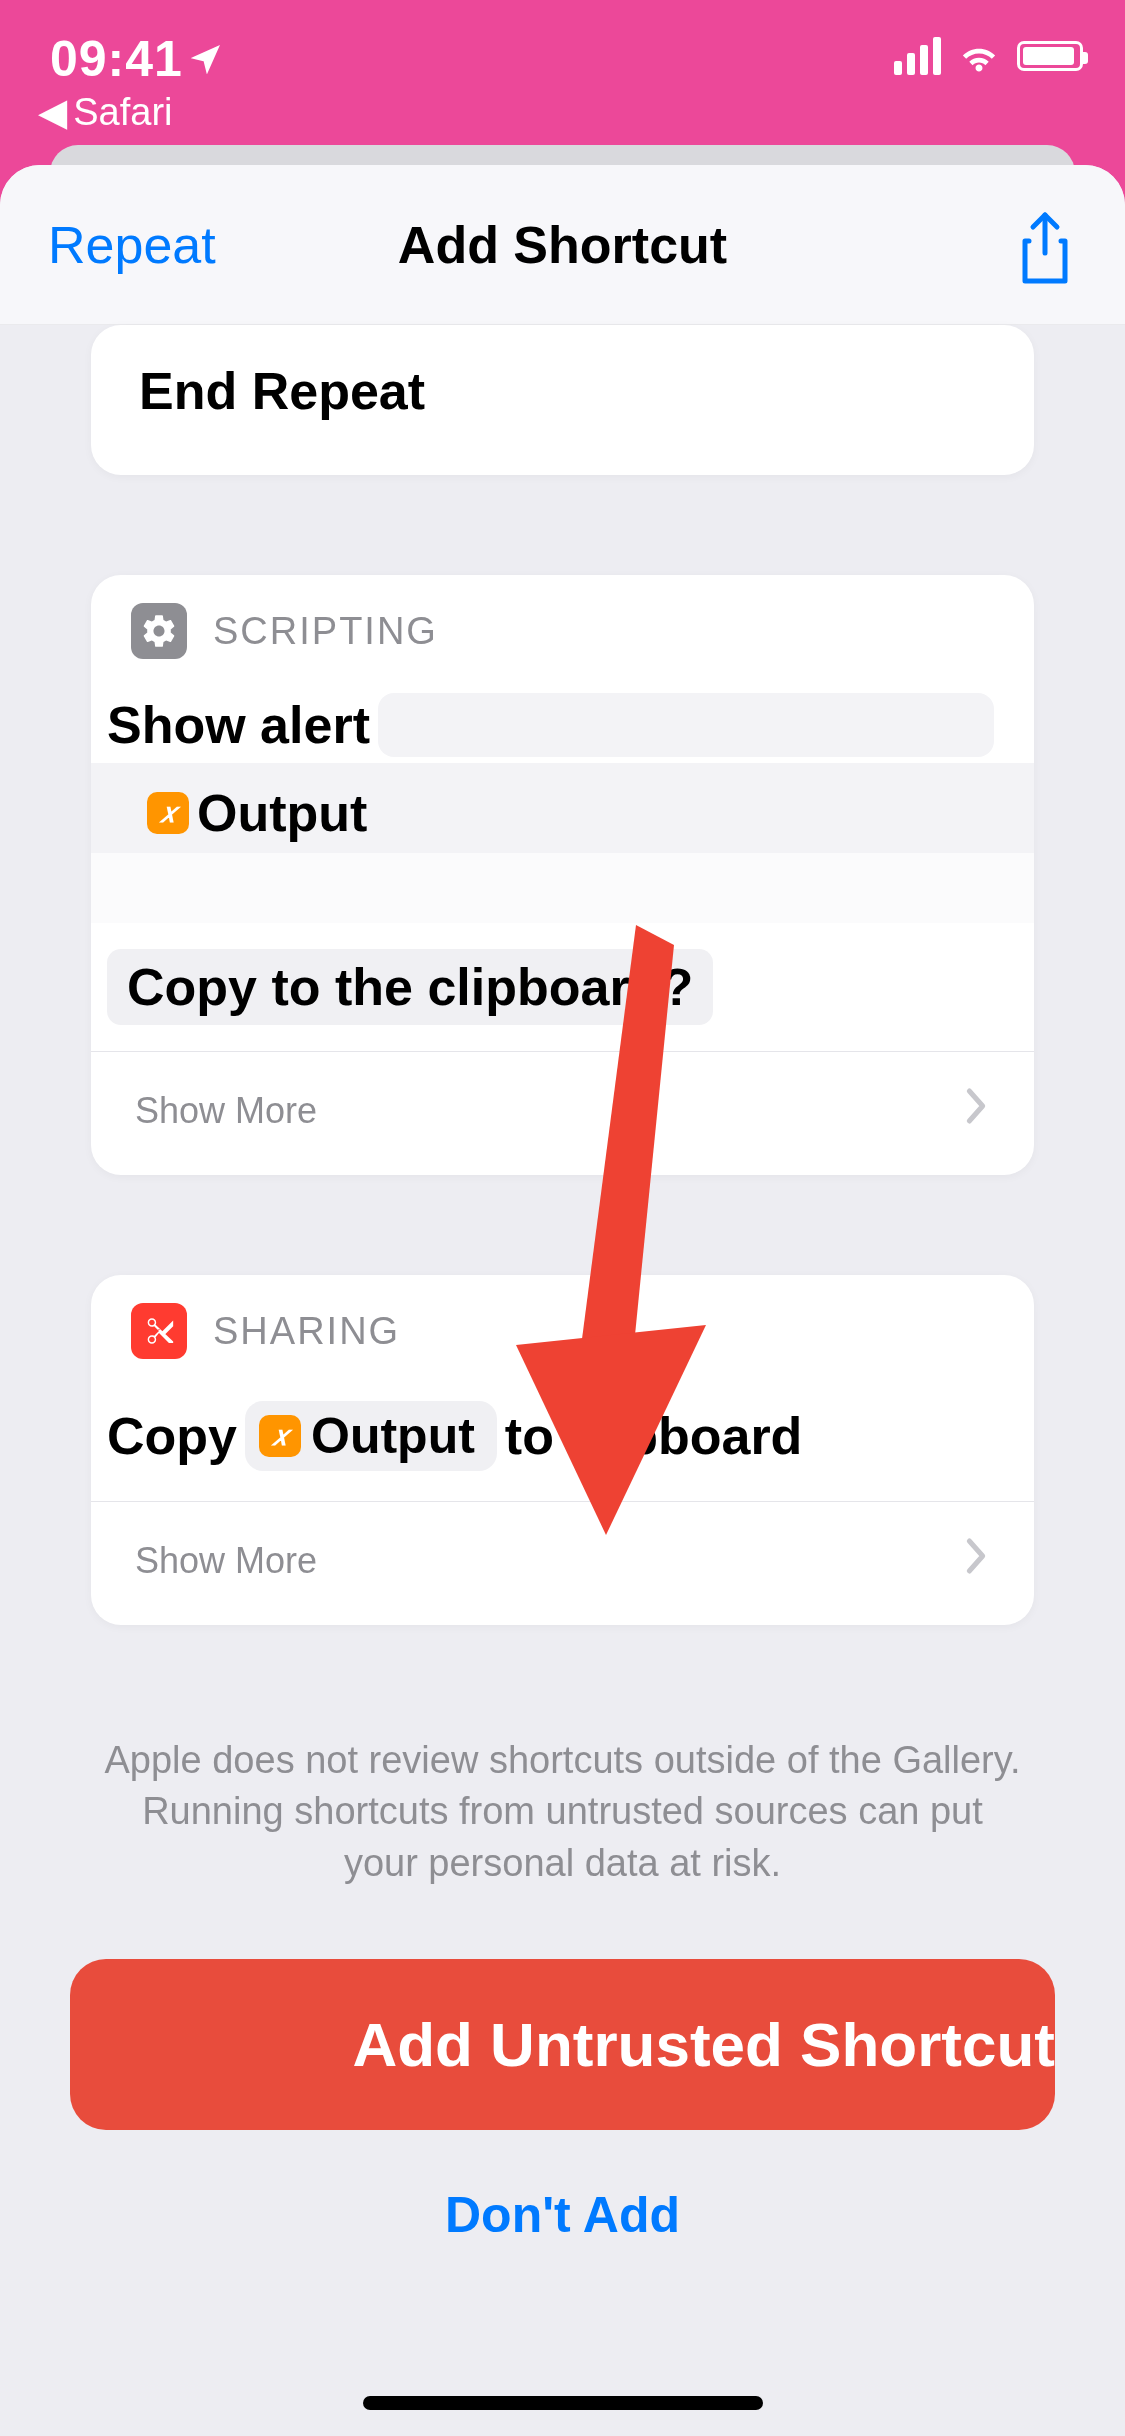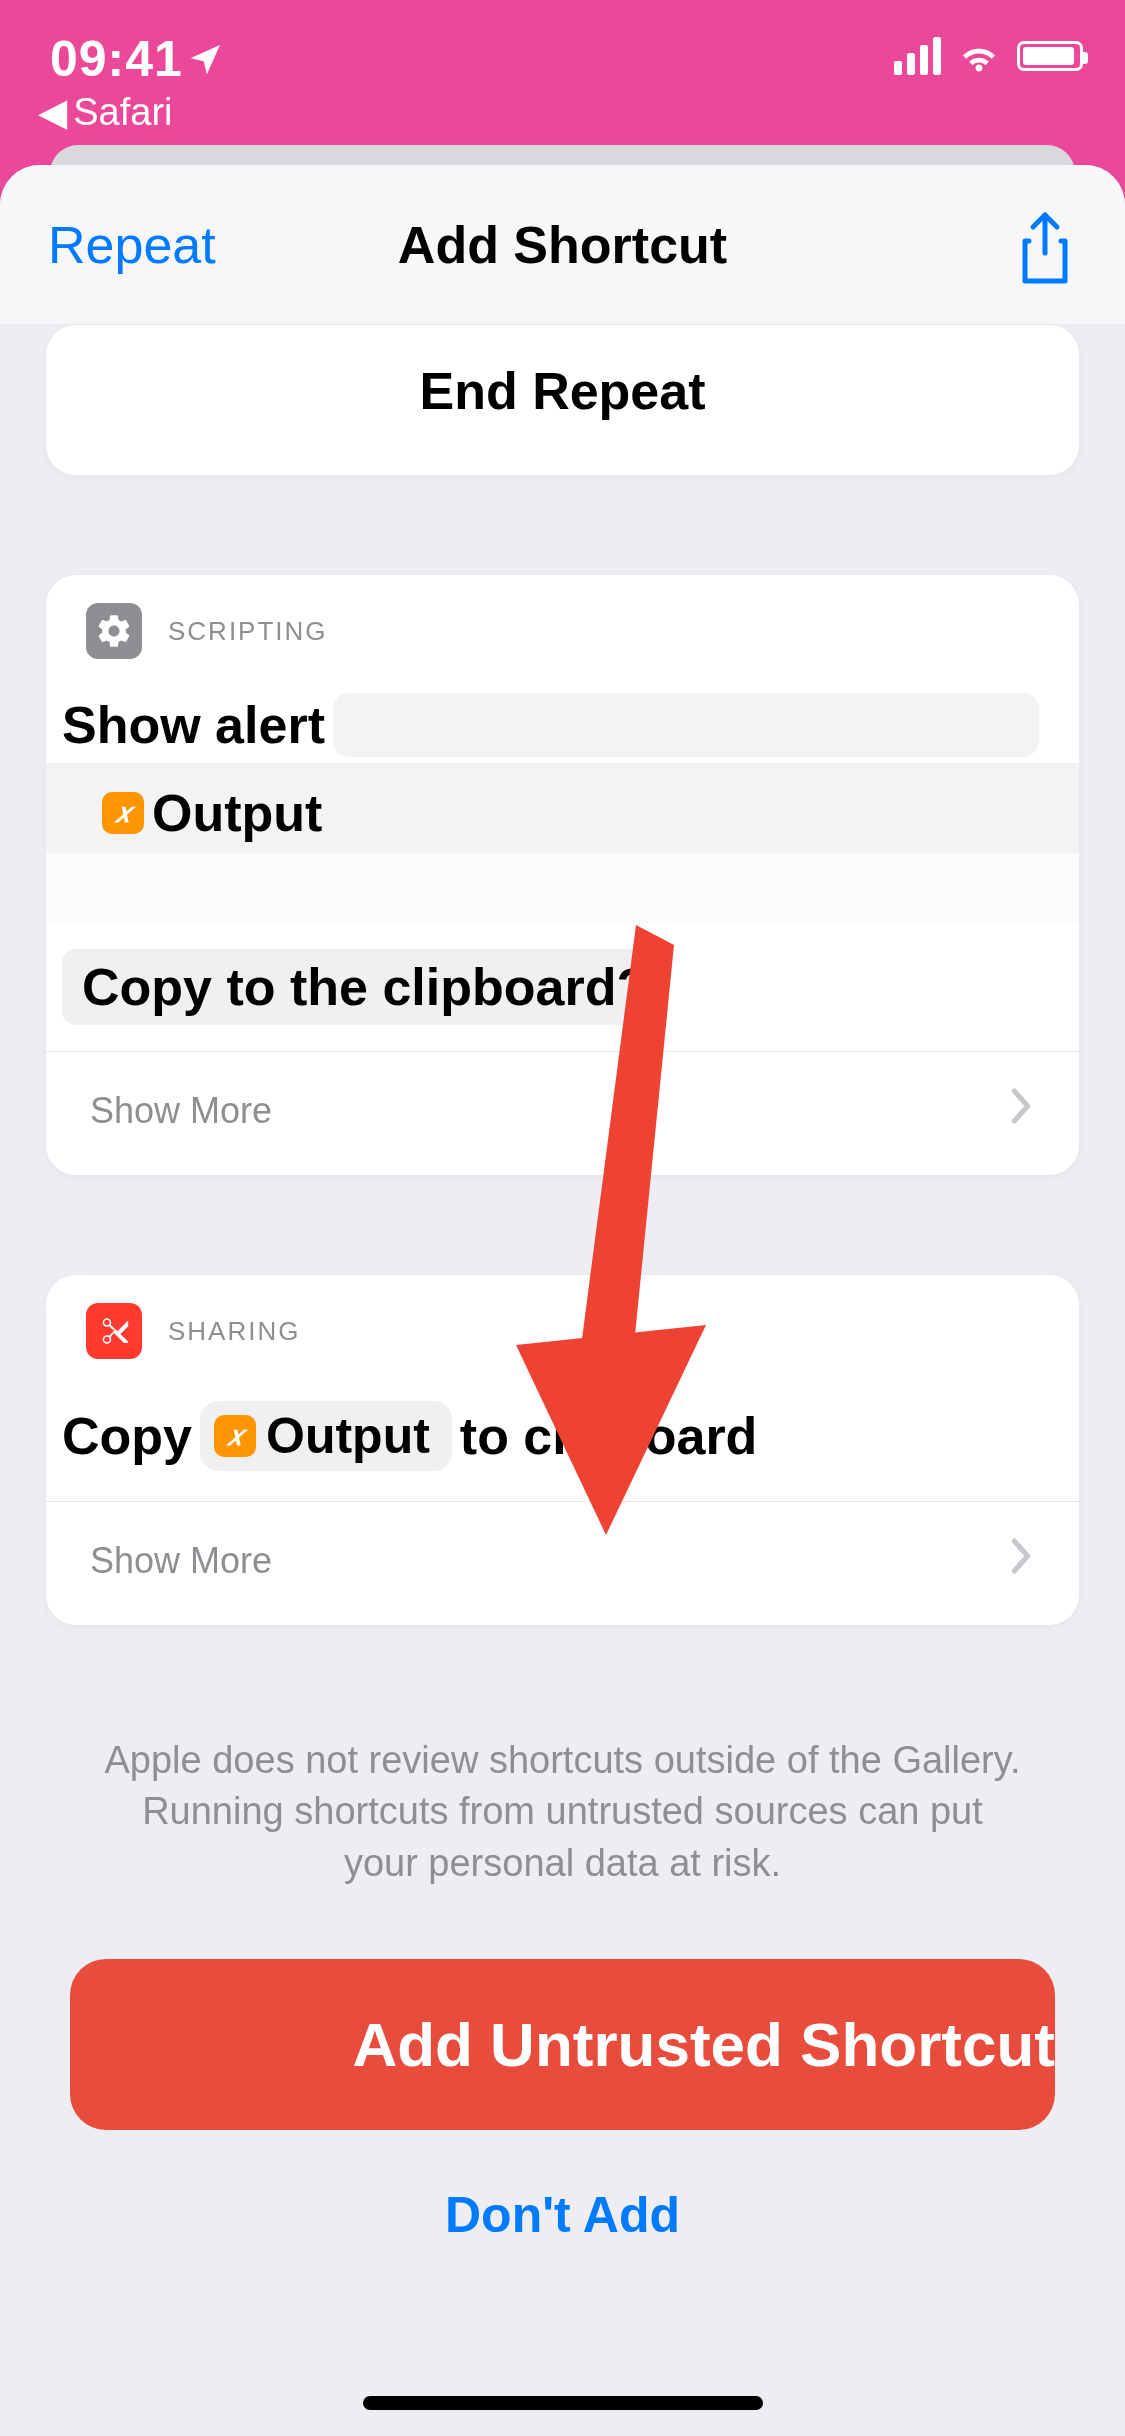"End Repeat" .card { margin: 0 46px -> 0 91px; text-align: center -> none }
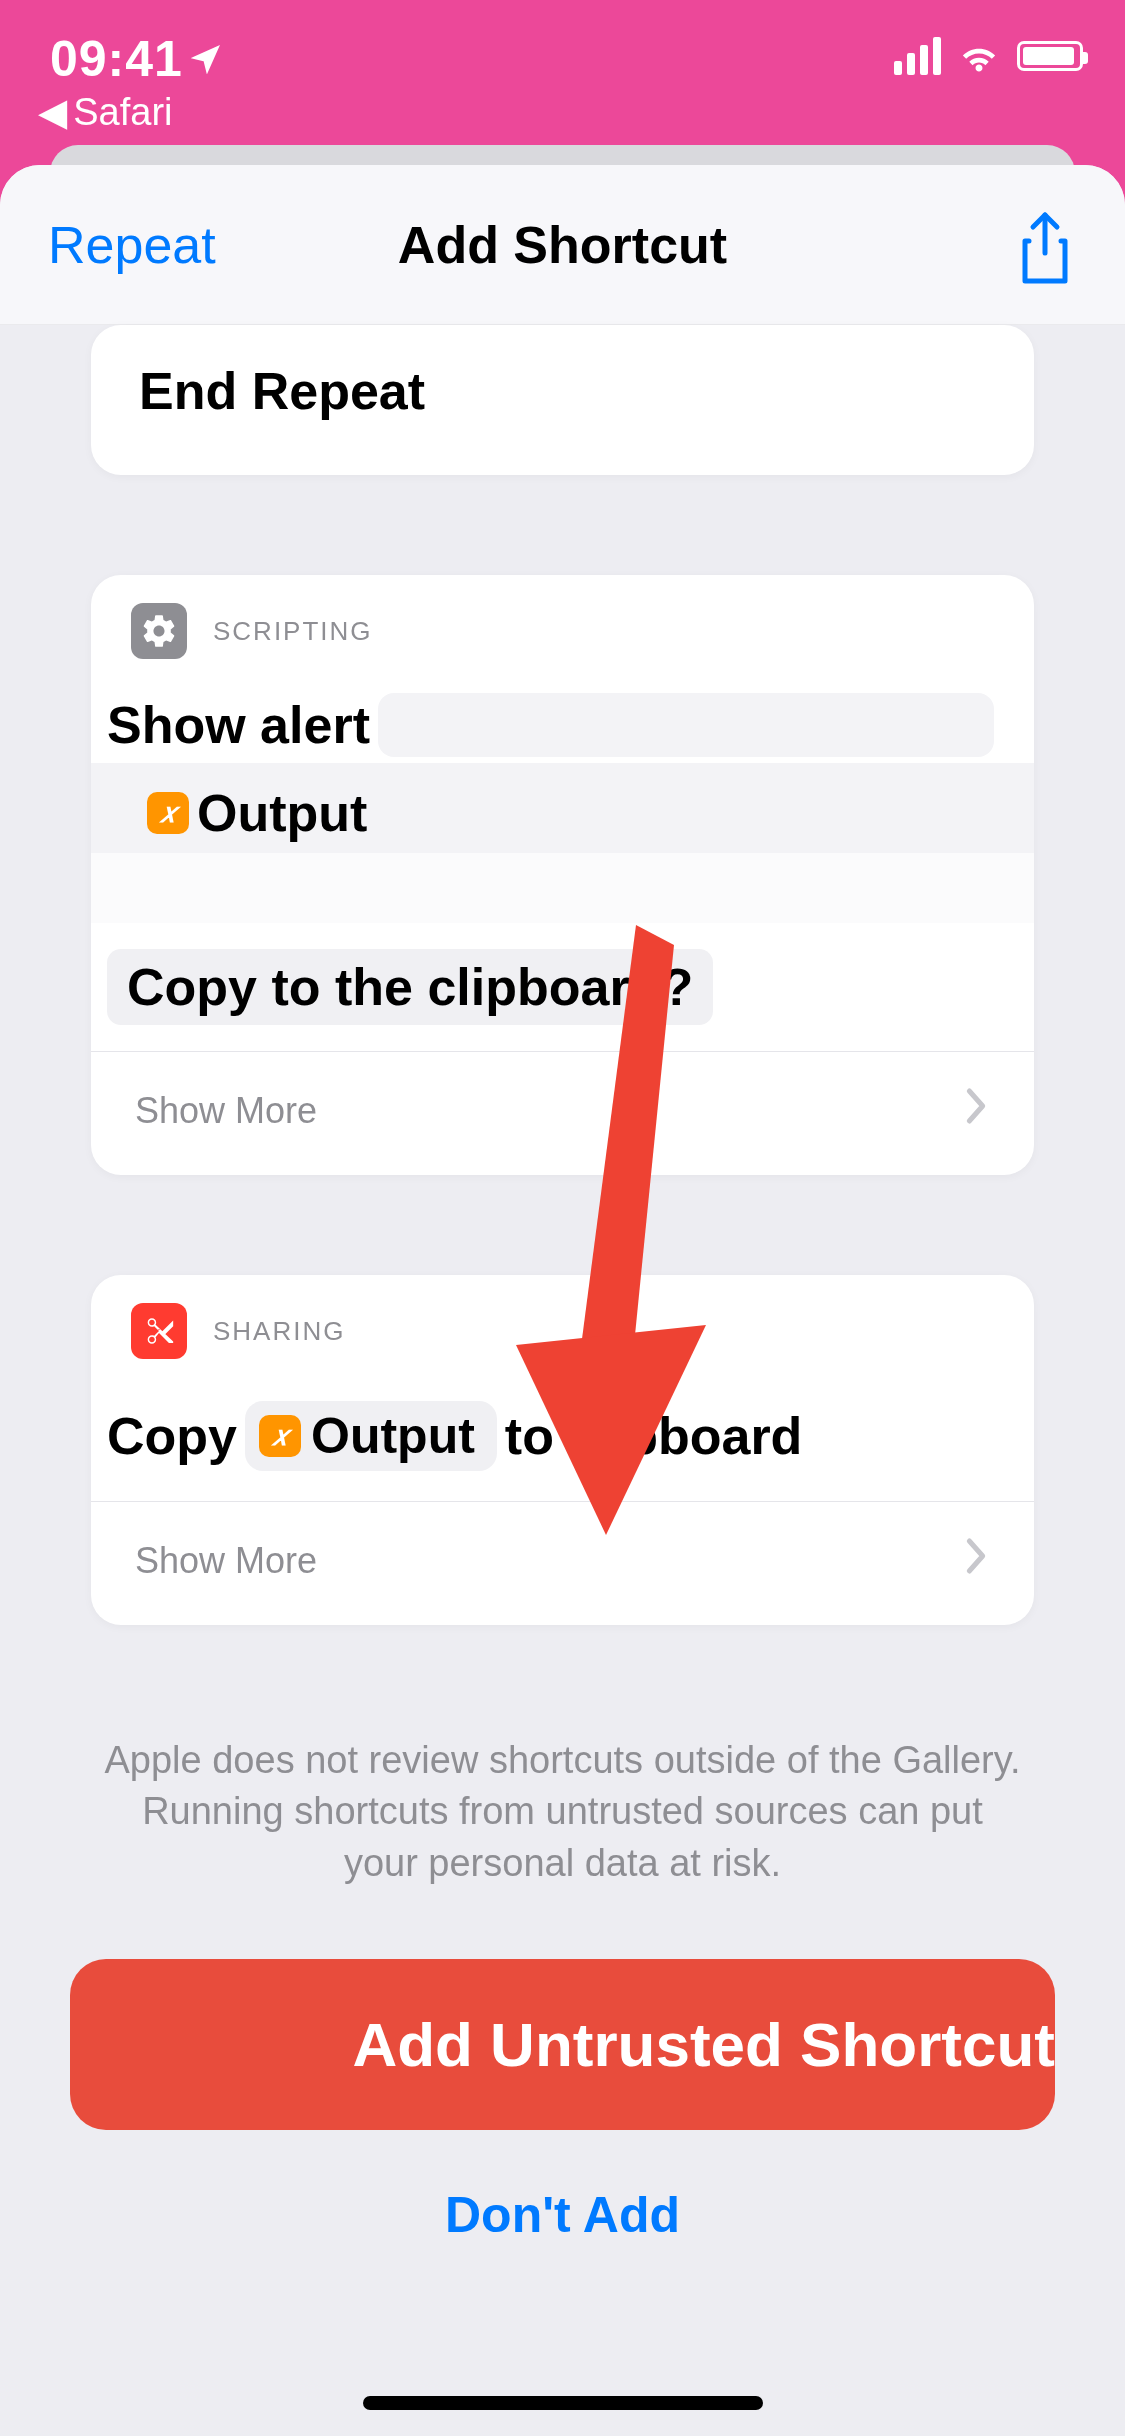"SCRIPTING" .cat-label { font-size: 26px -> 38px }
